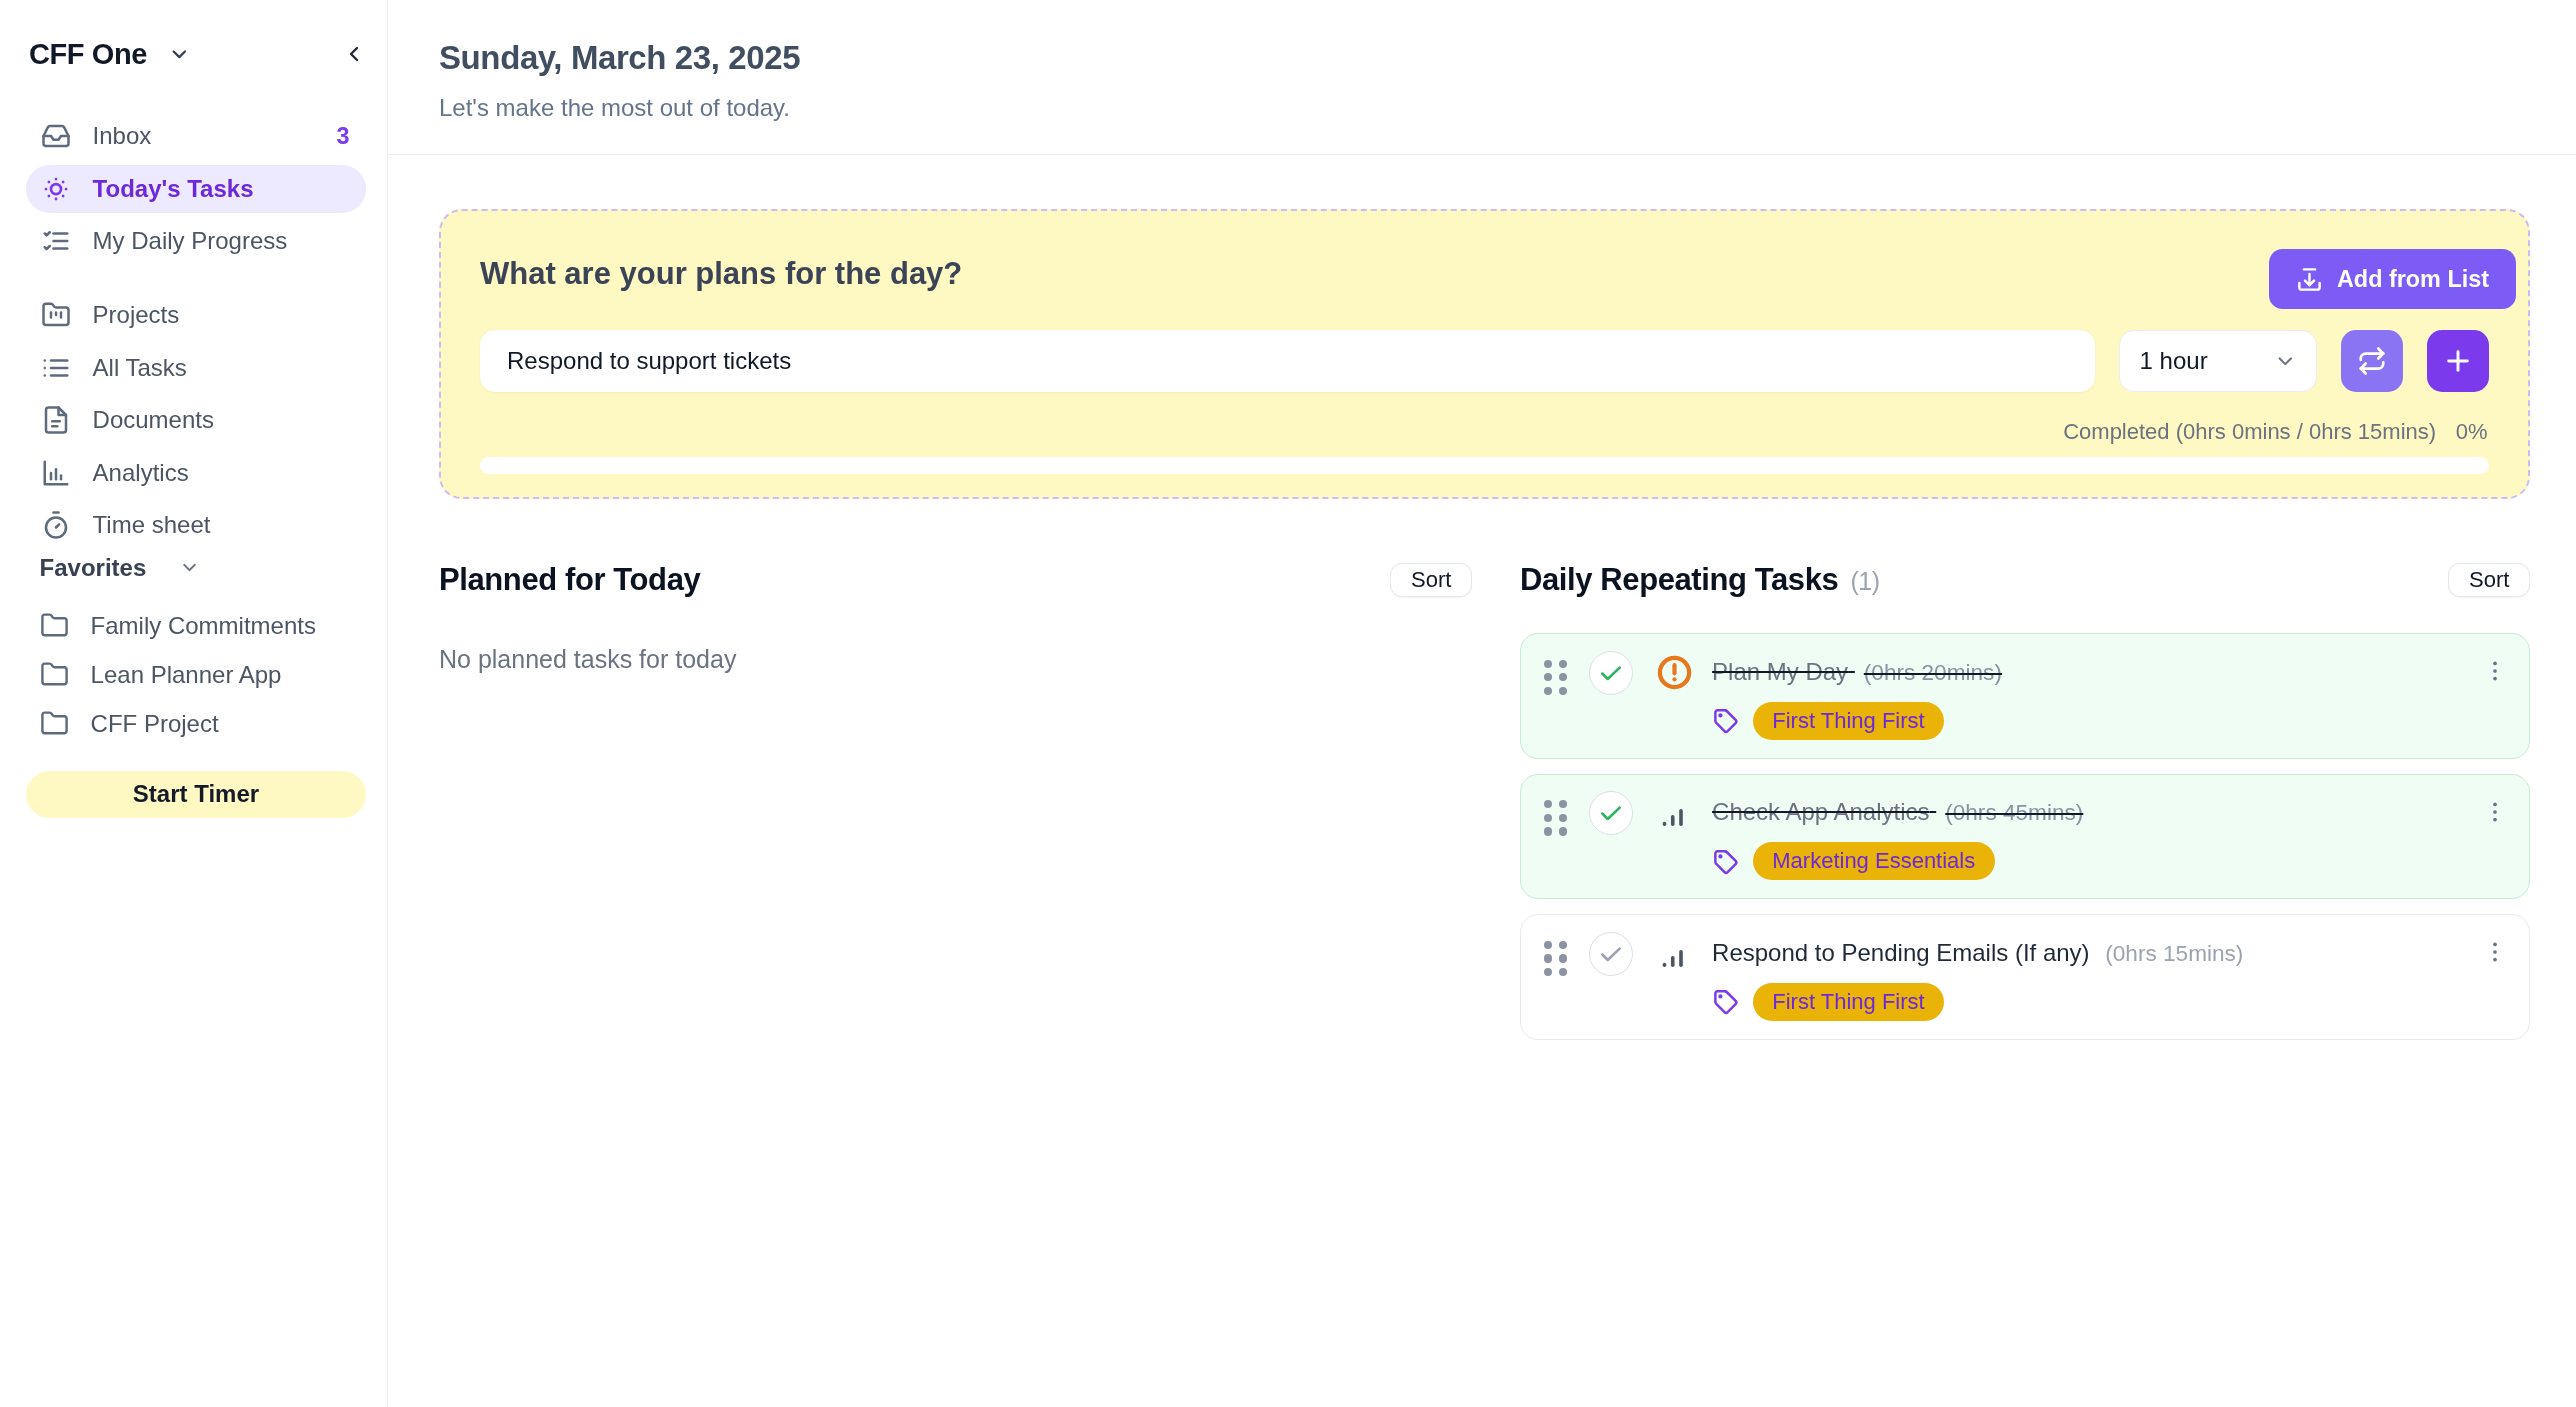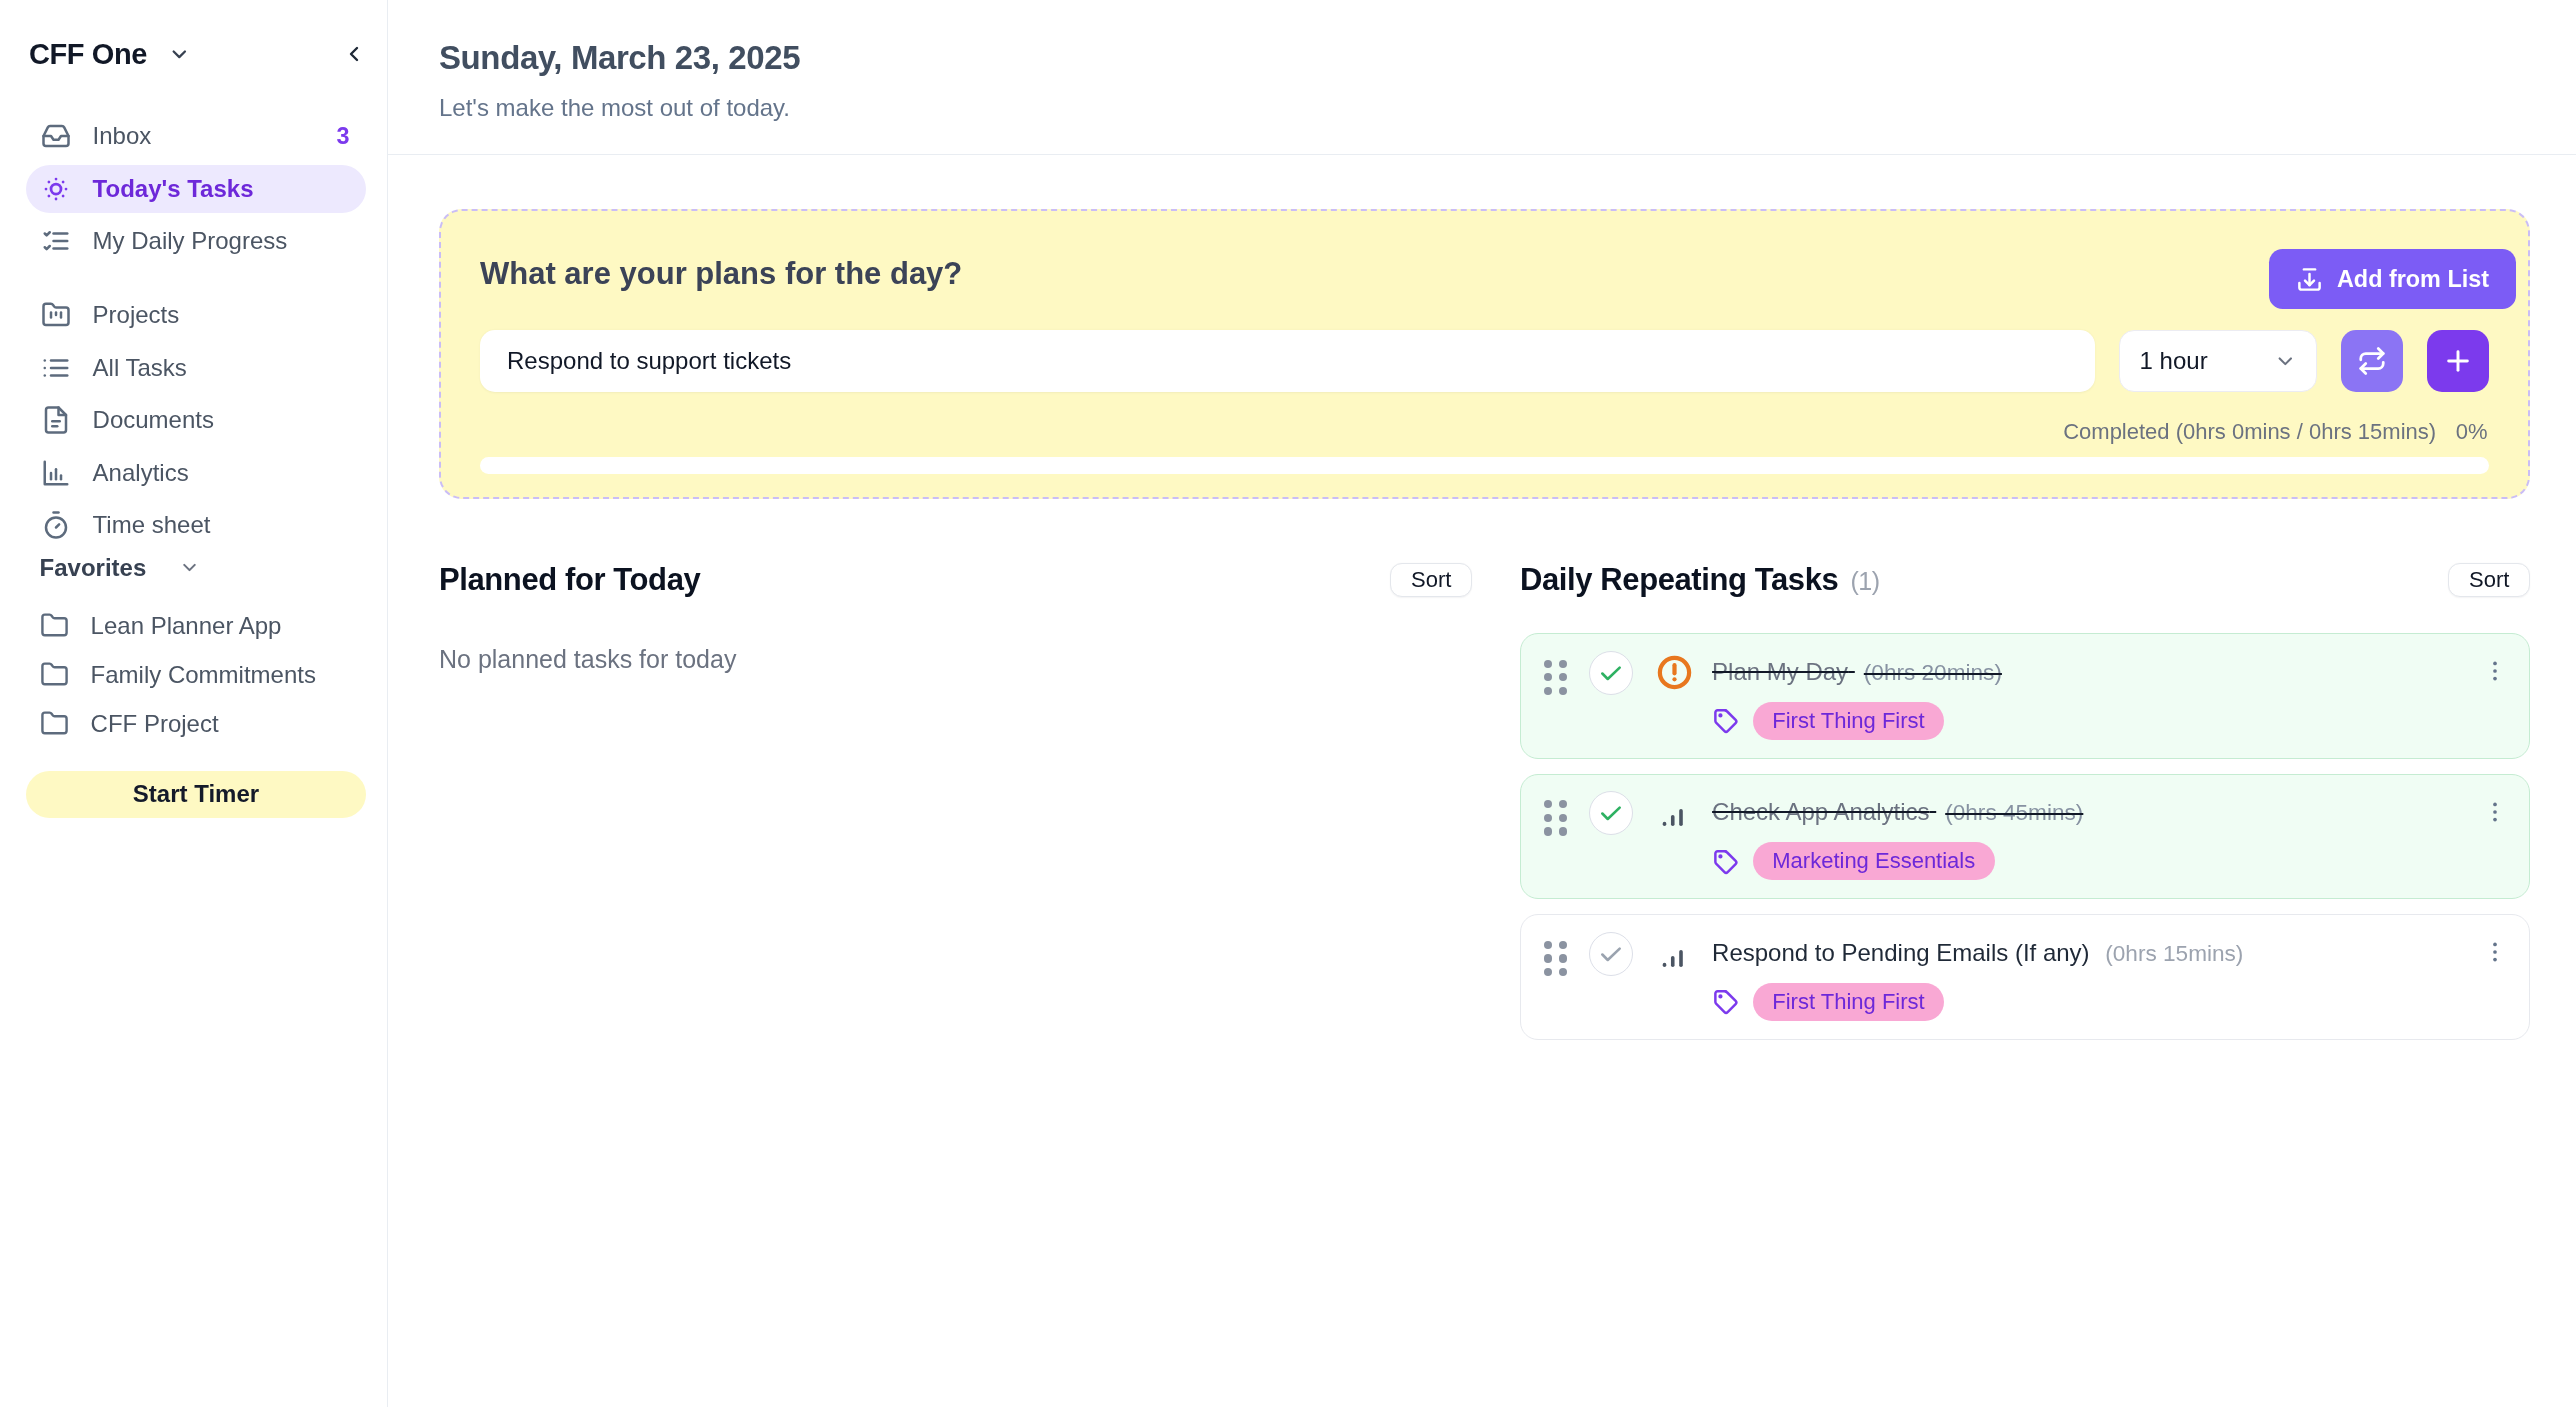"Lean Planner App" div.fav-item { order: before "Family Commitments" -> after "Family Commitments" }
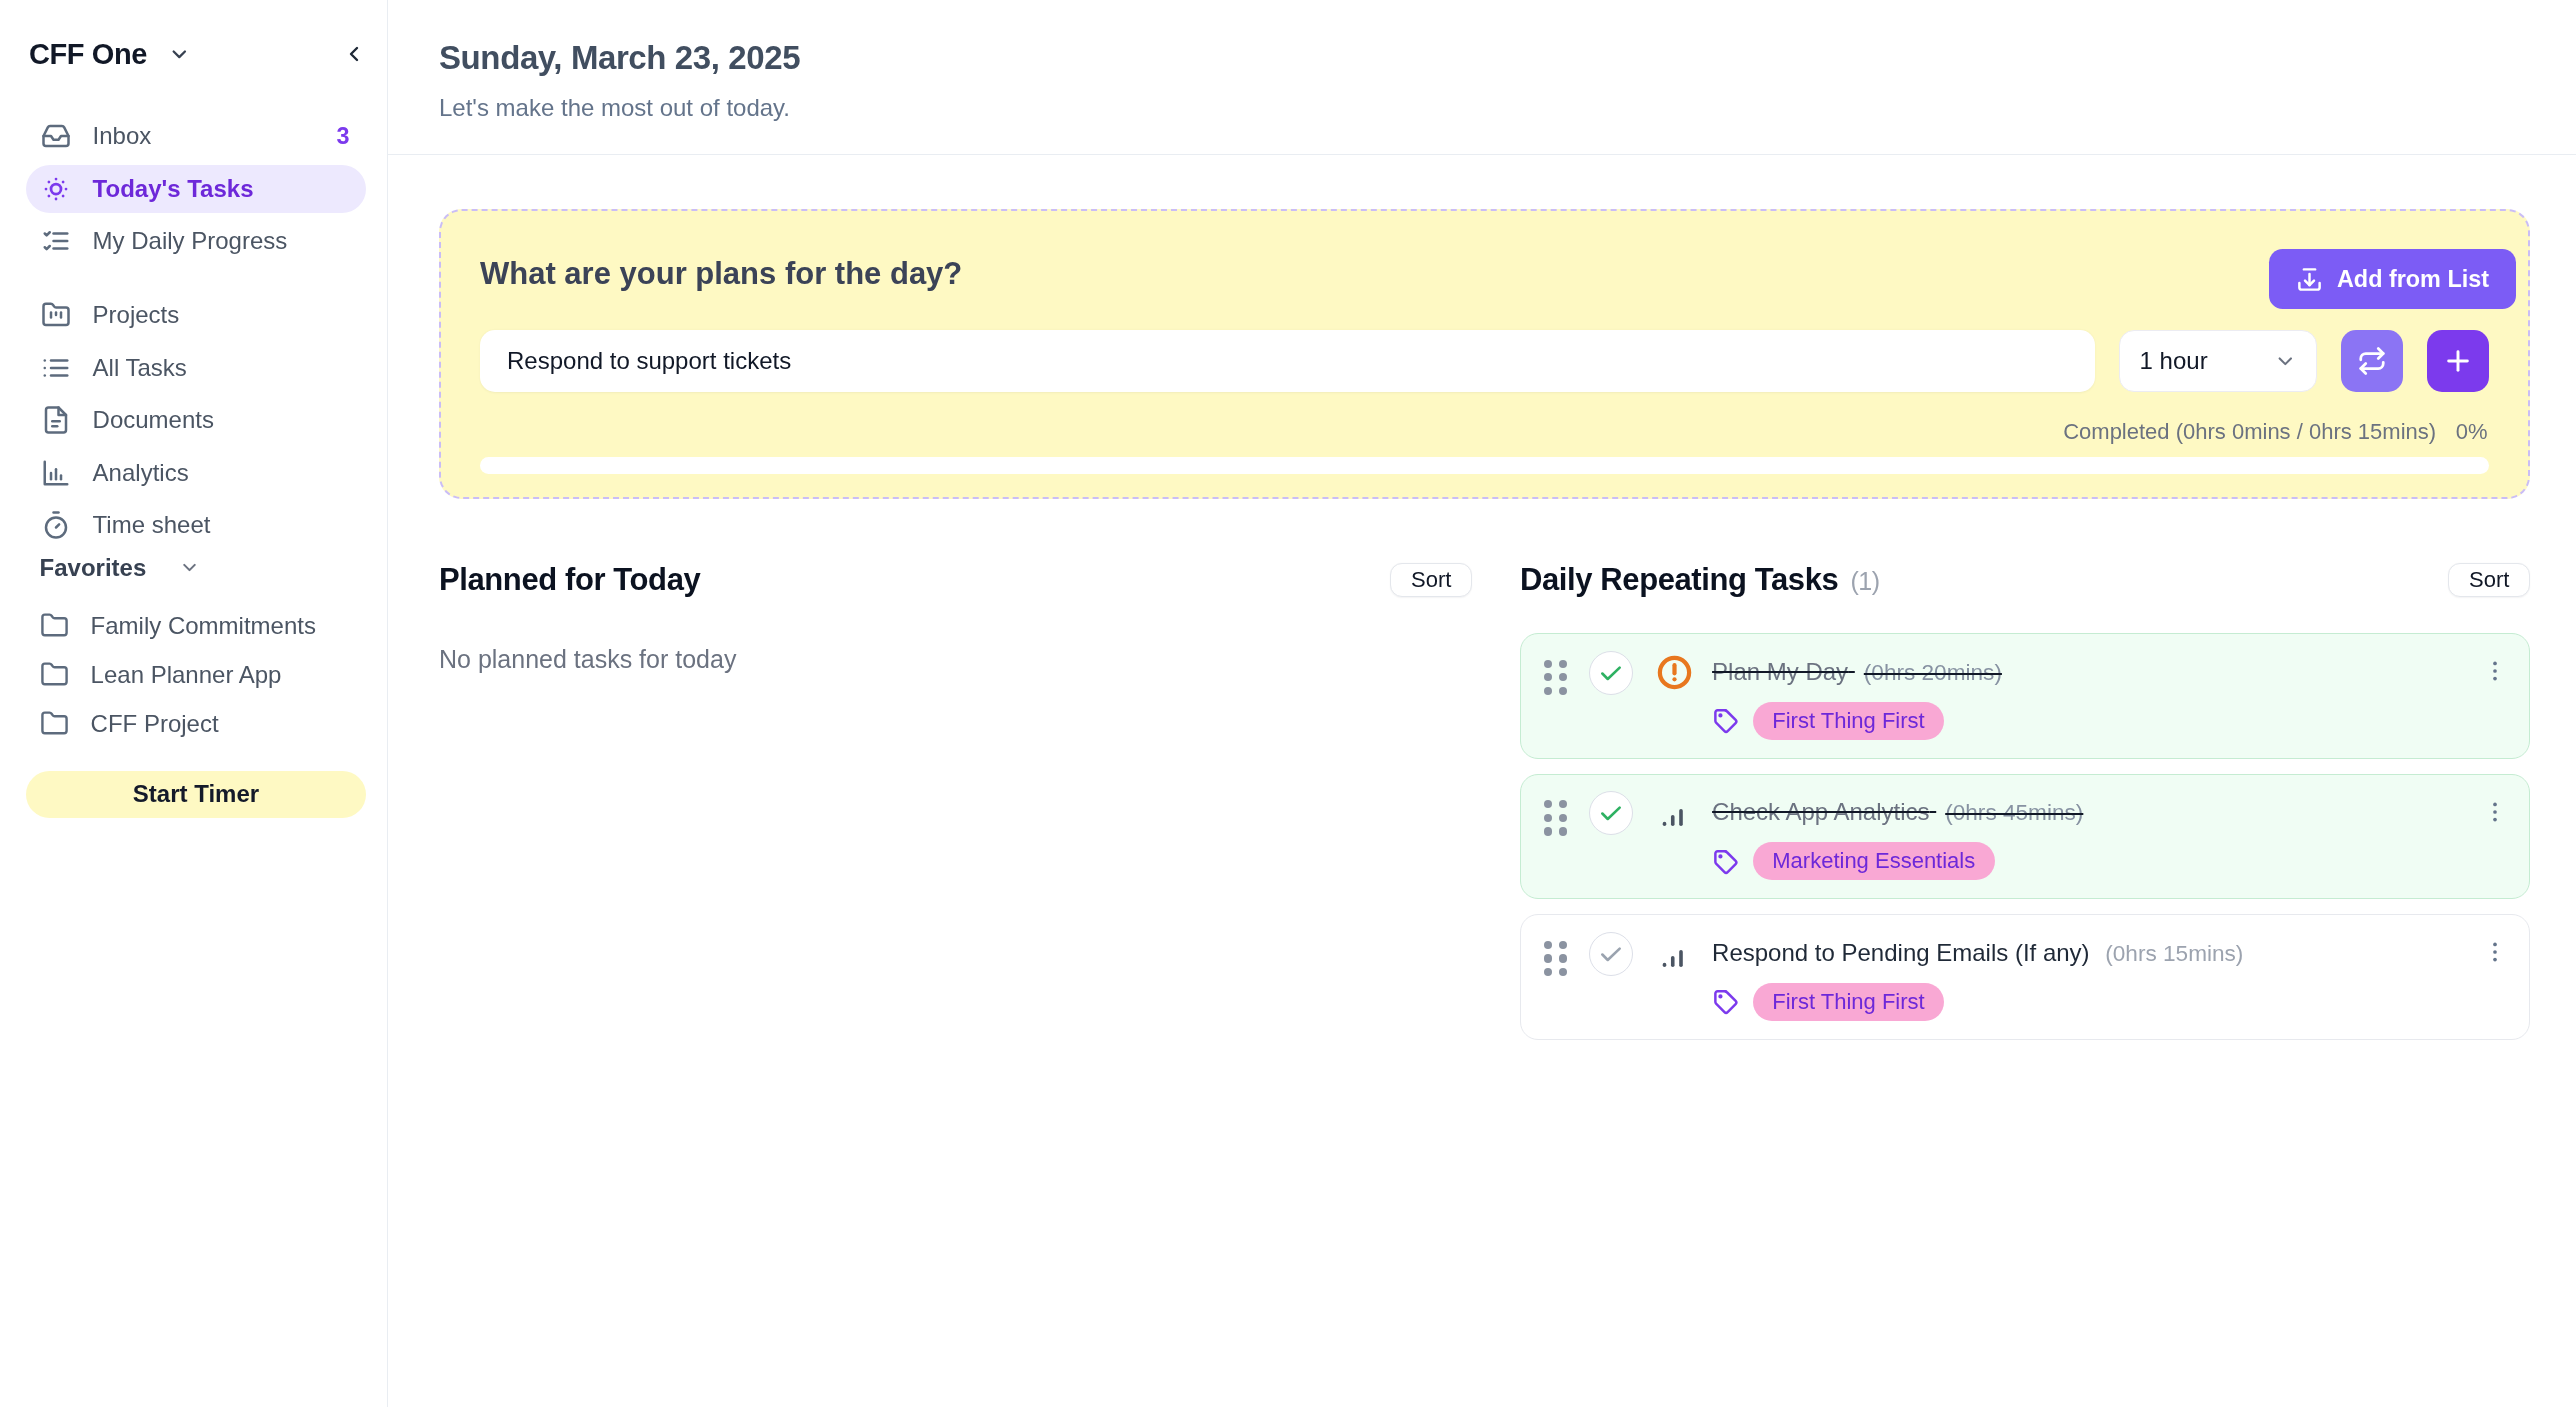"First Thing First" .tag-pill { background: #f9a8d4 -> #eab308 }
